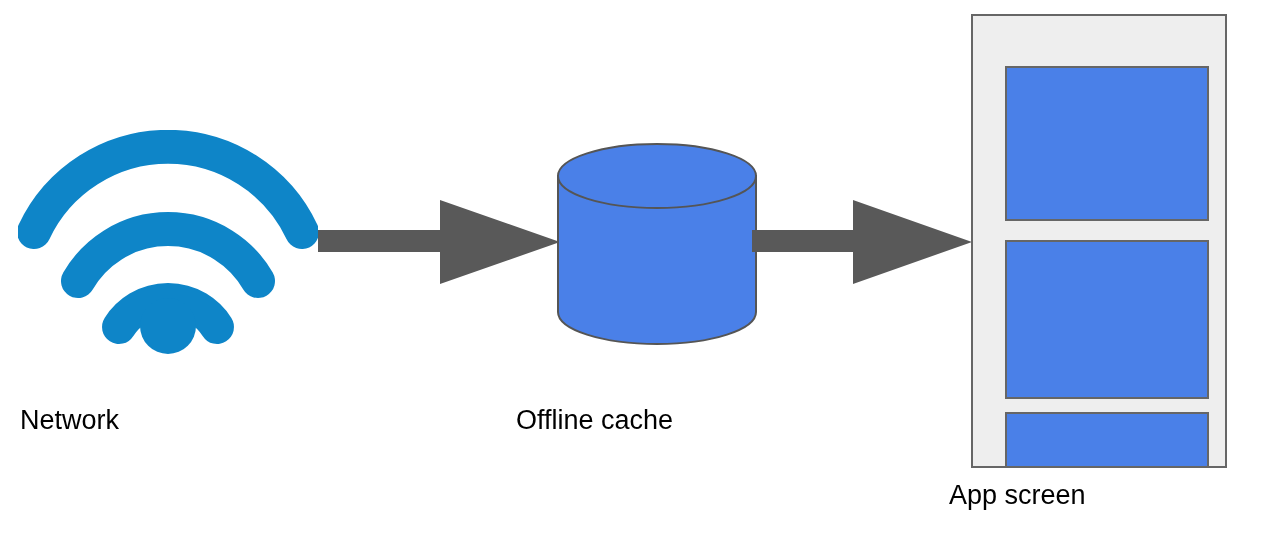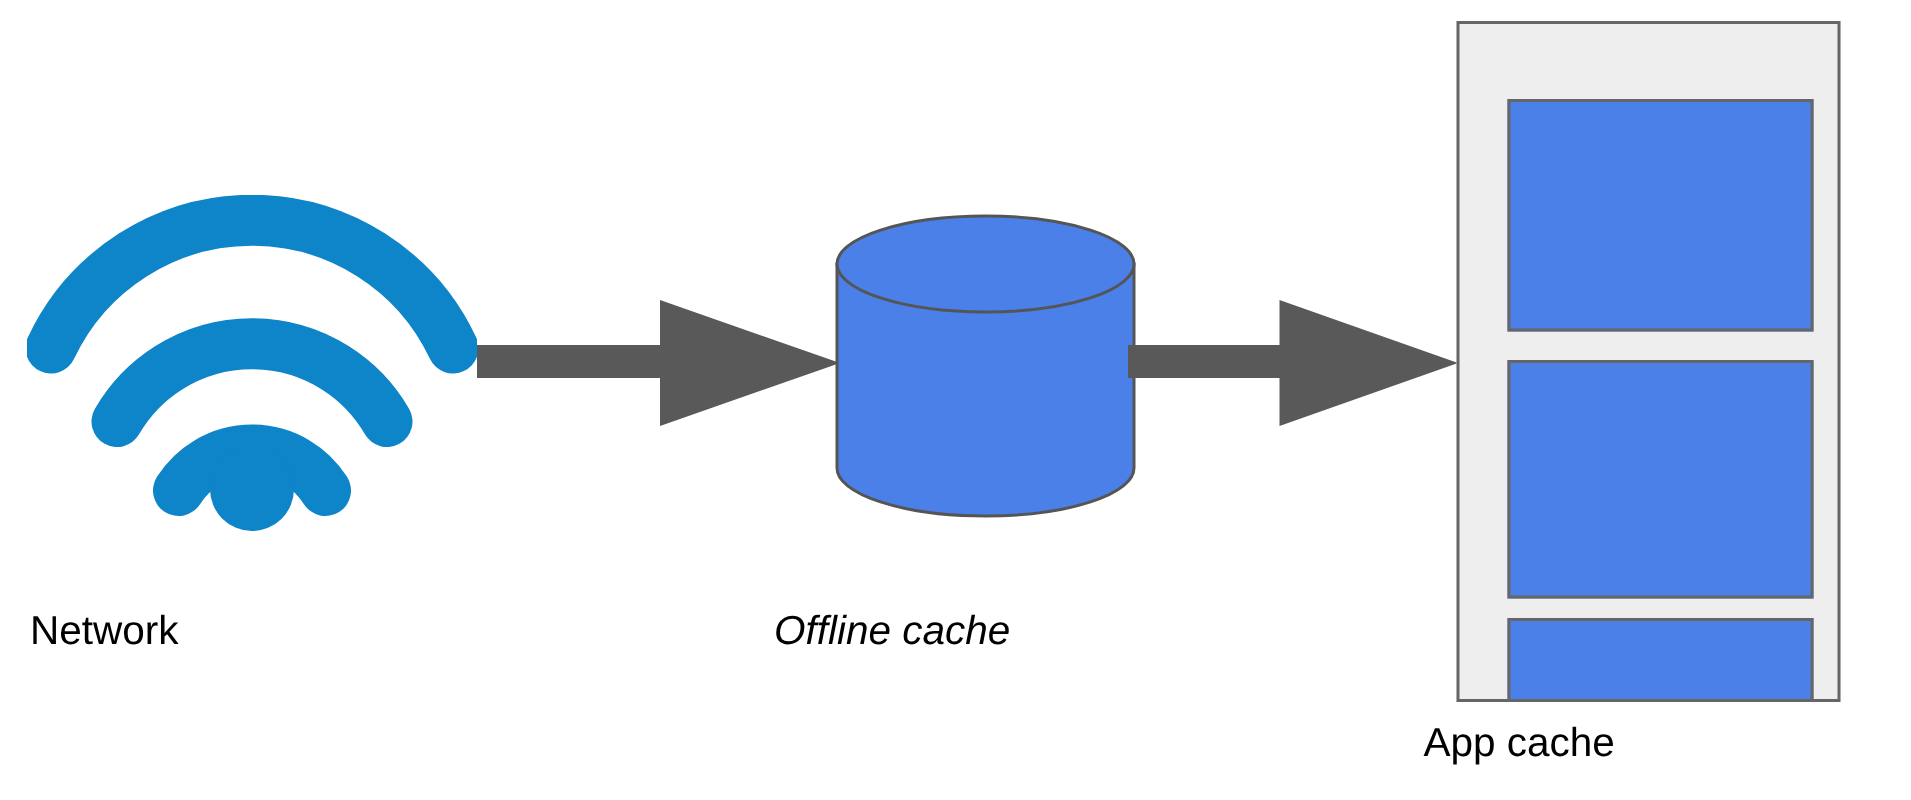"Offline cache" #label-offline-cache { font-style: italic -> none }
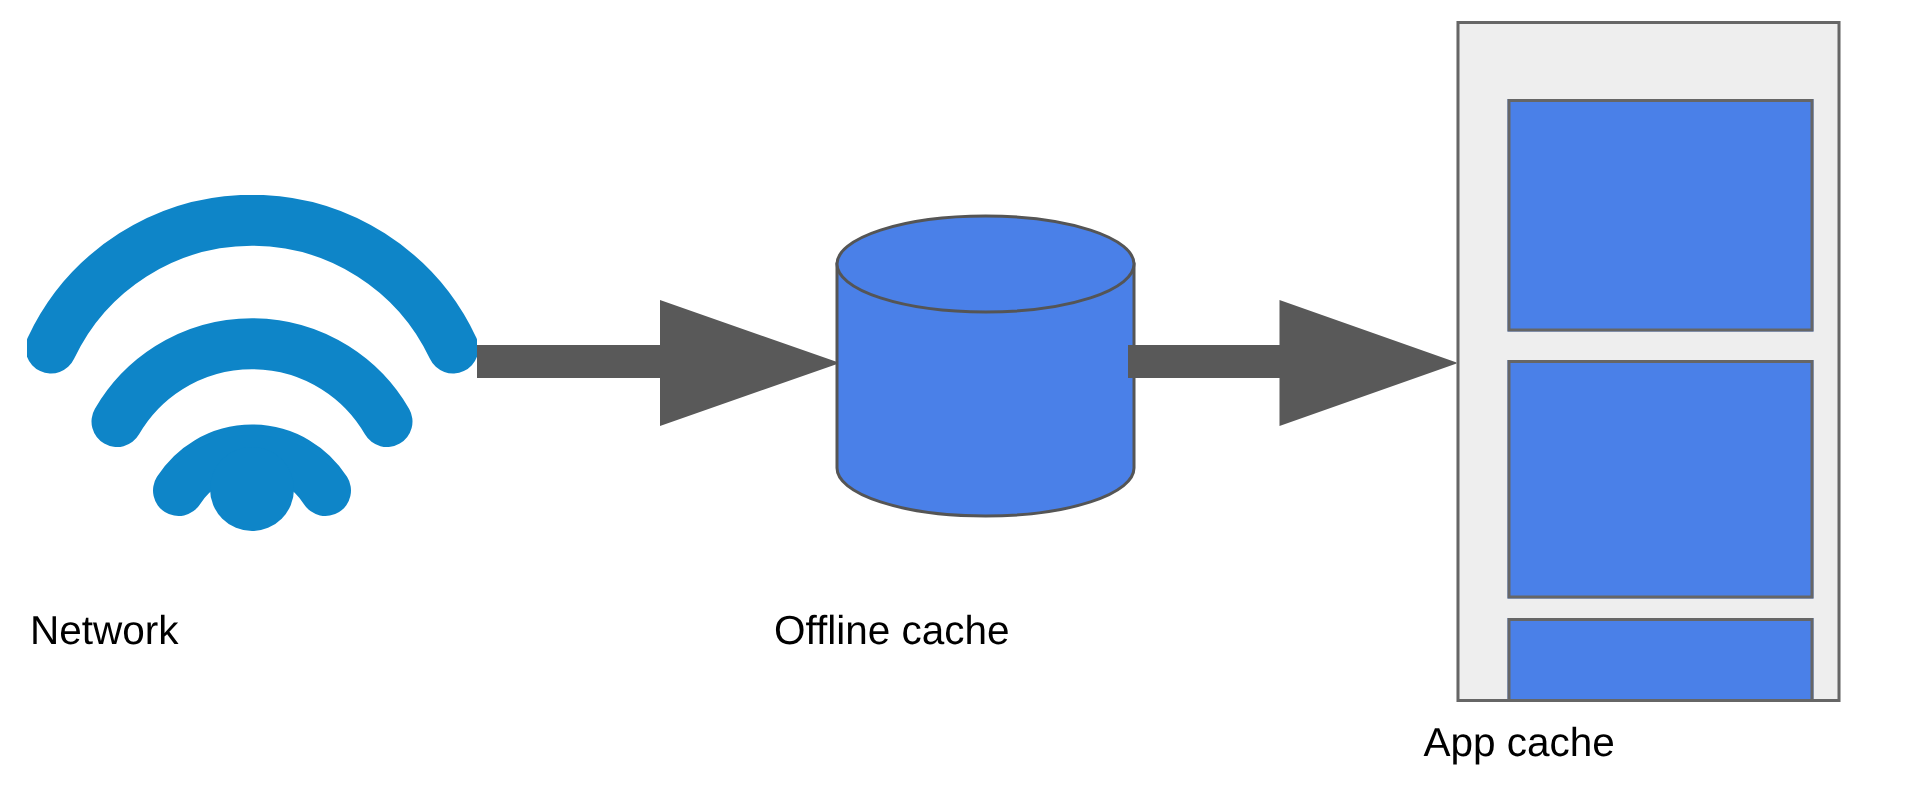"App cache" div.label { text: cache -> screen }
